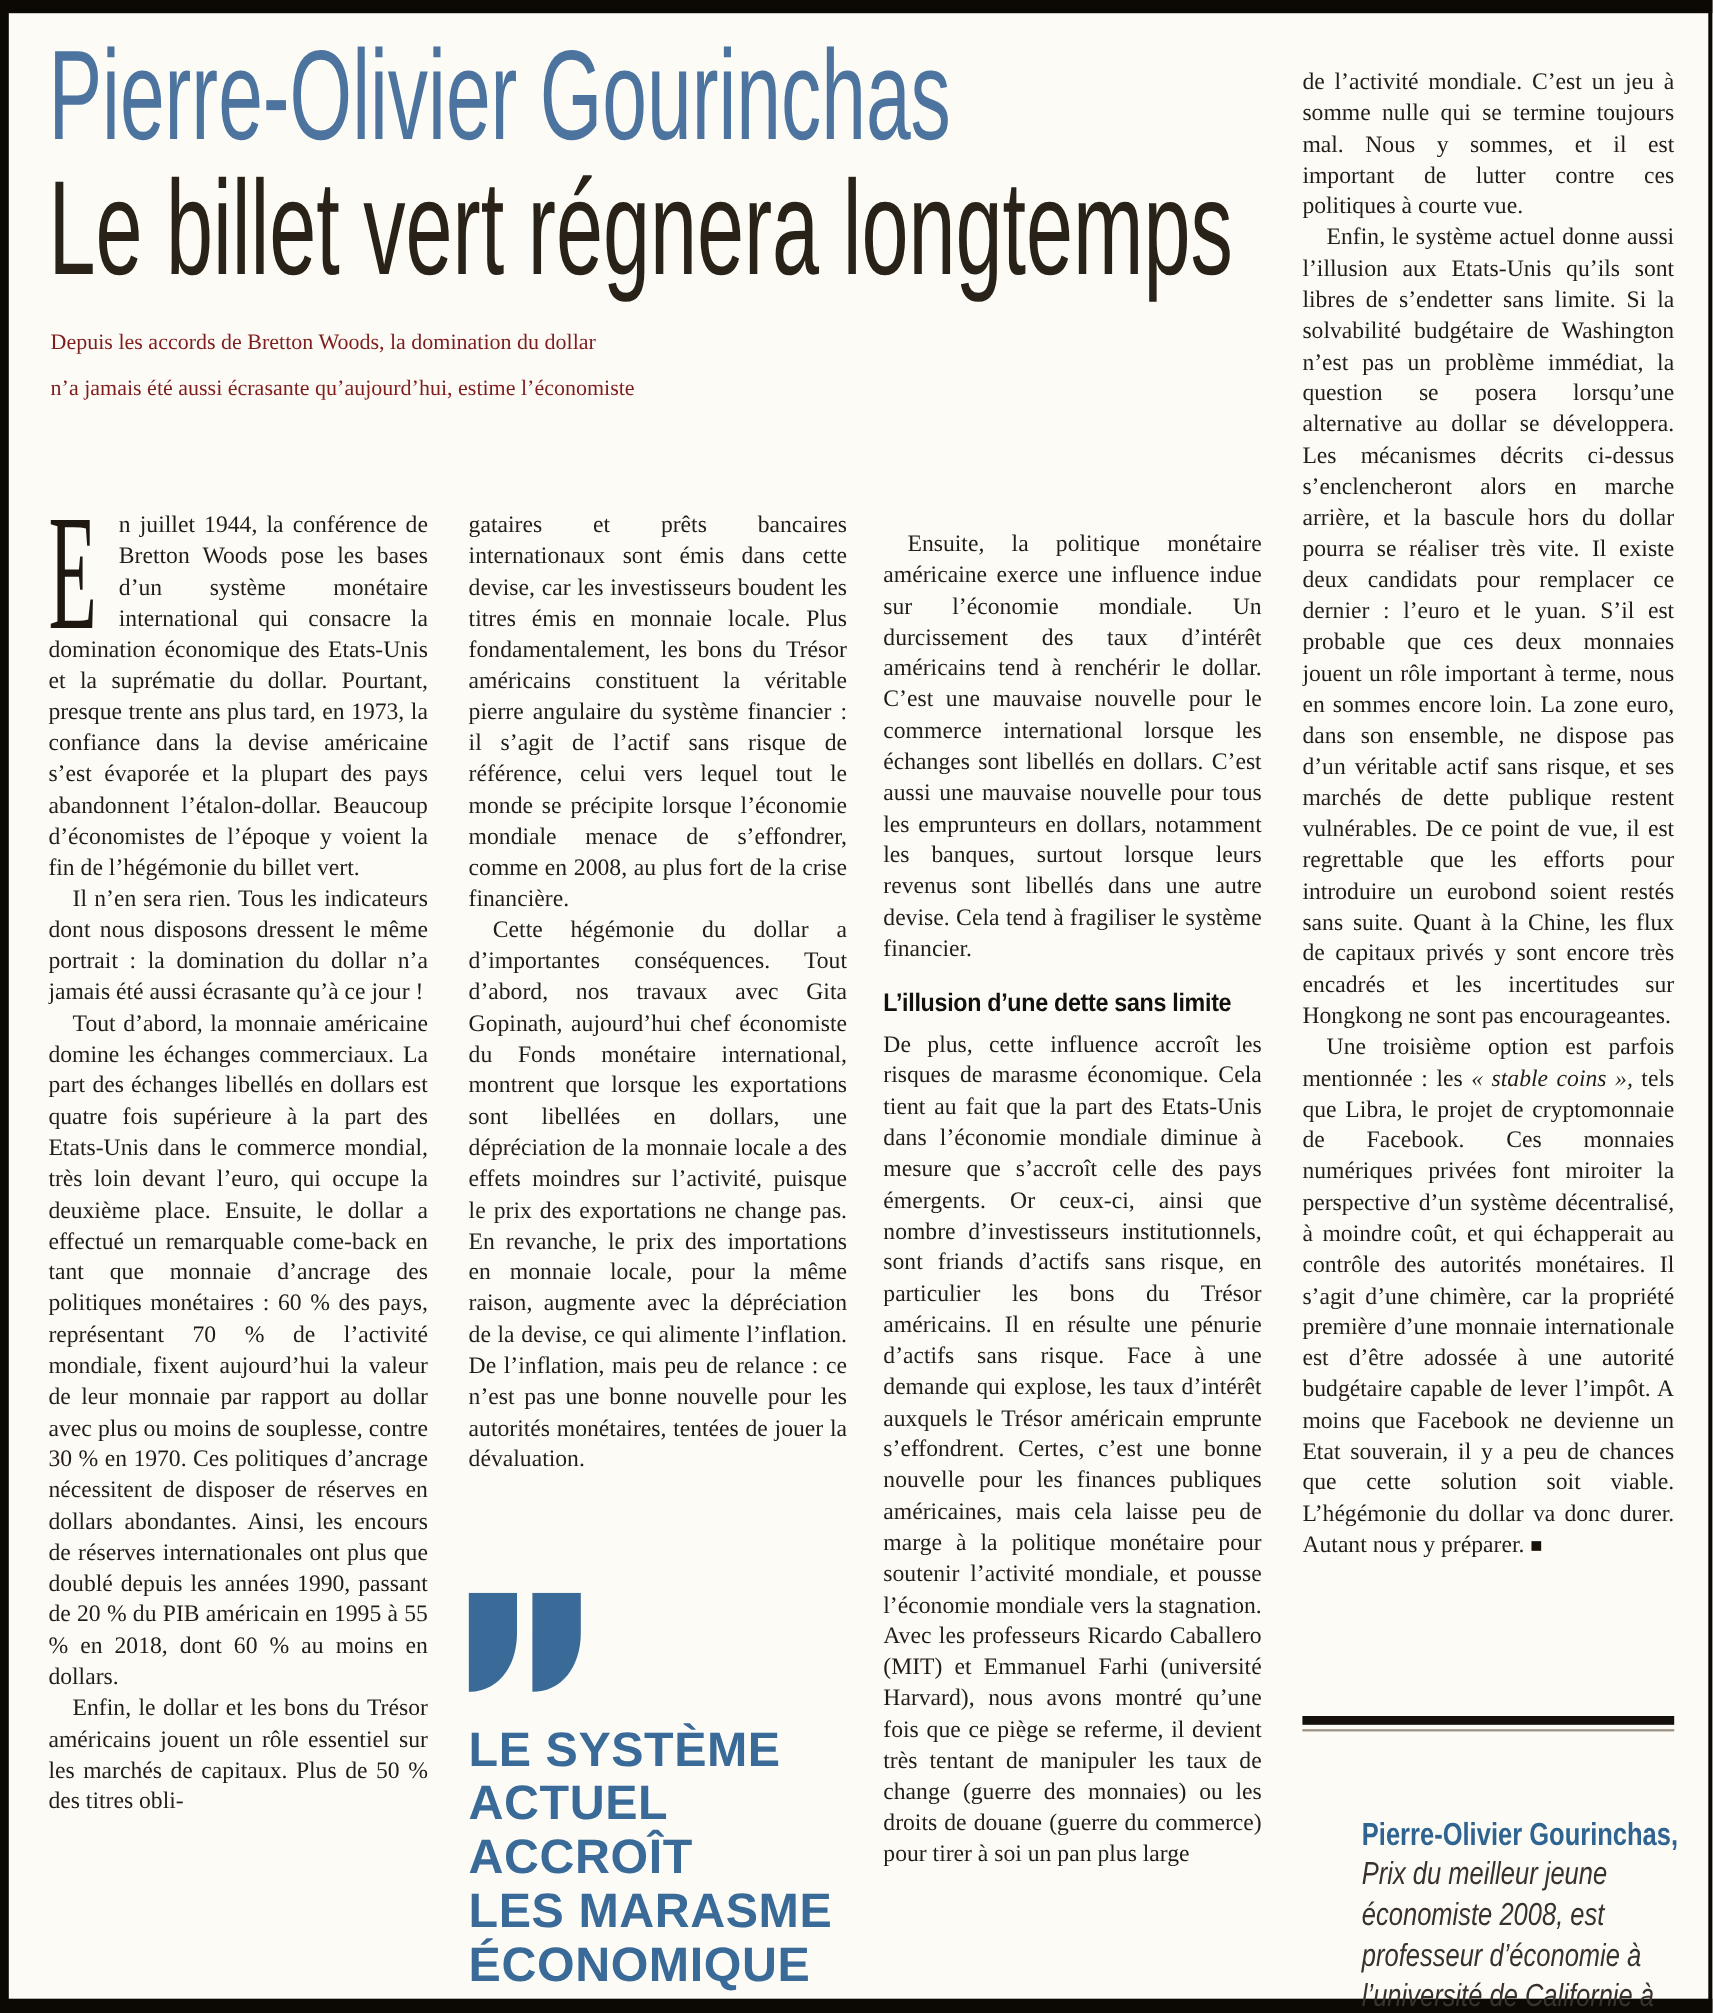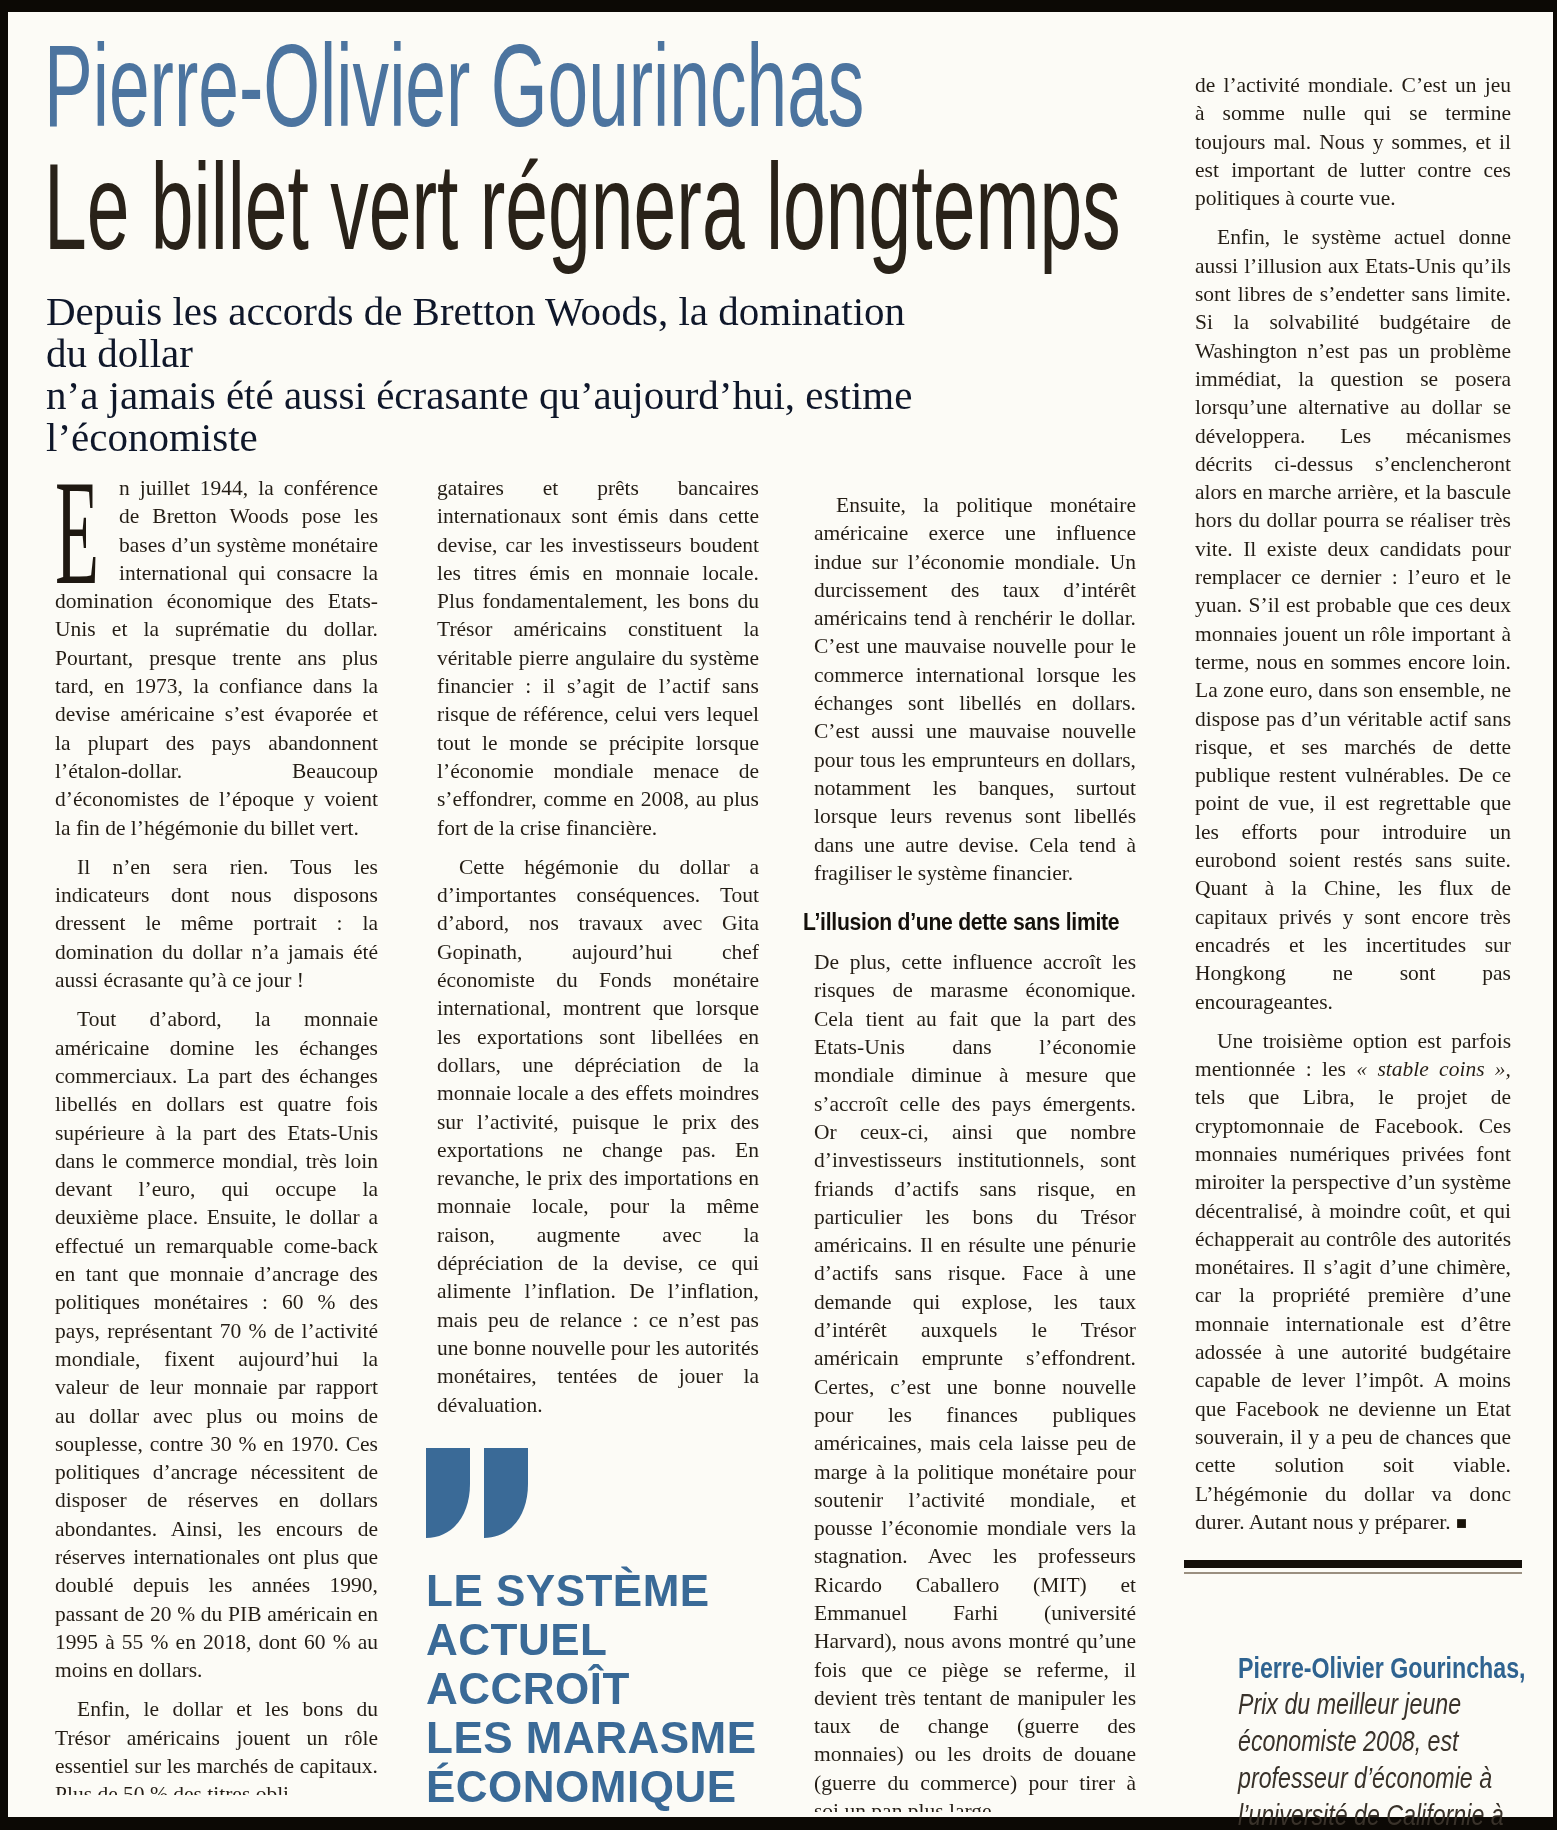"de l’activité mondiale. C’est un" .col p { margin: 11px -> 0 }
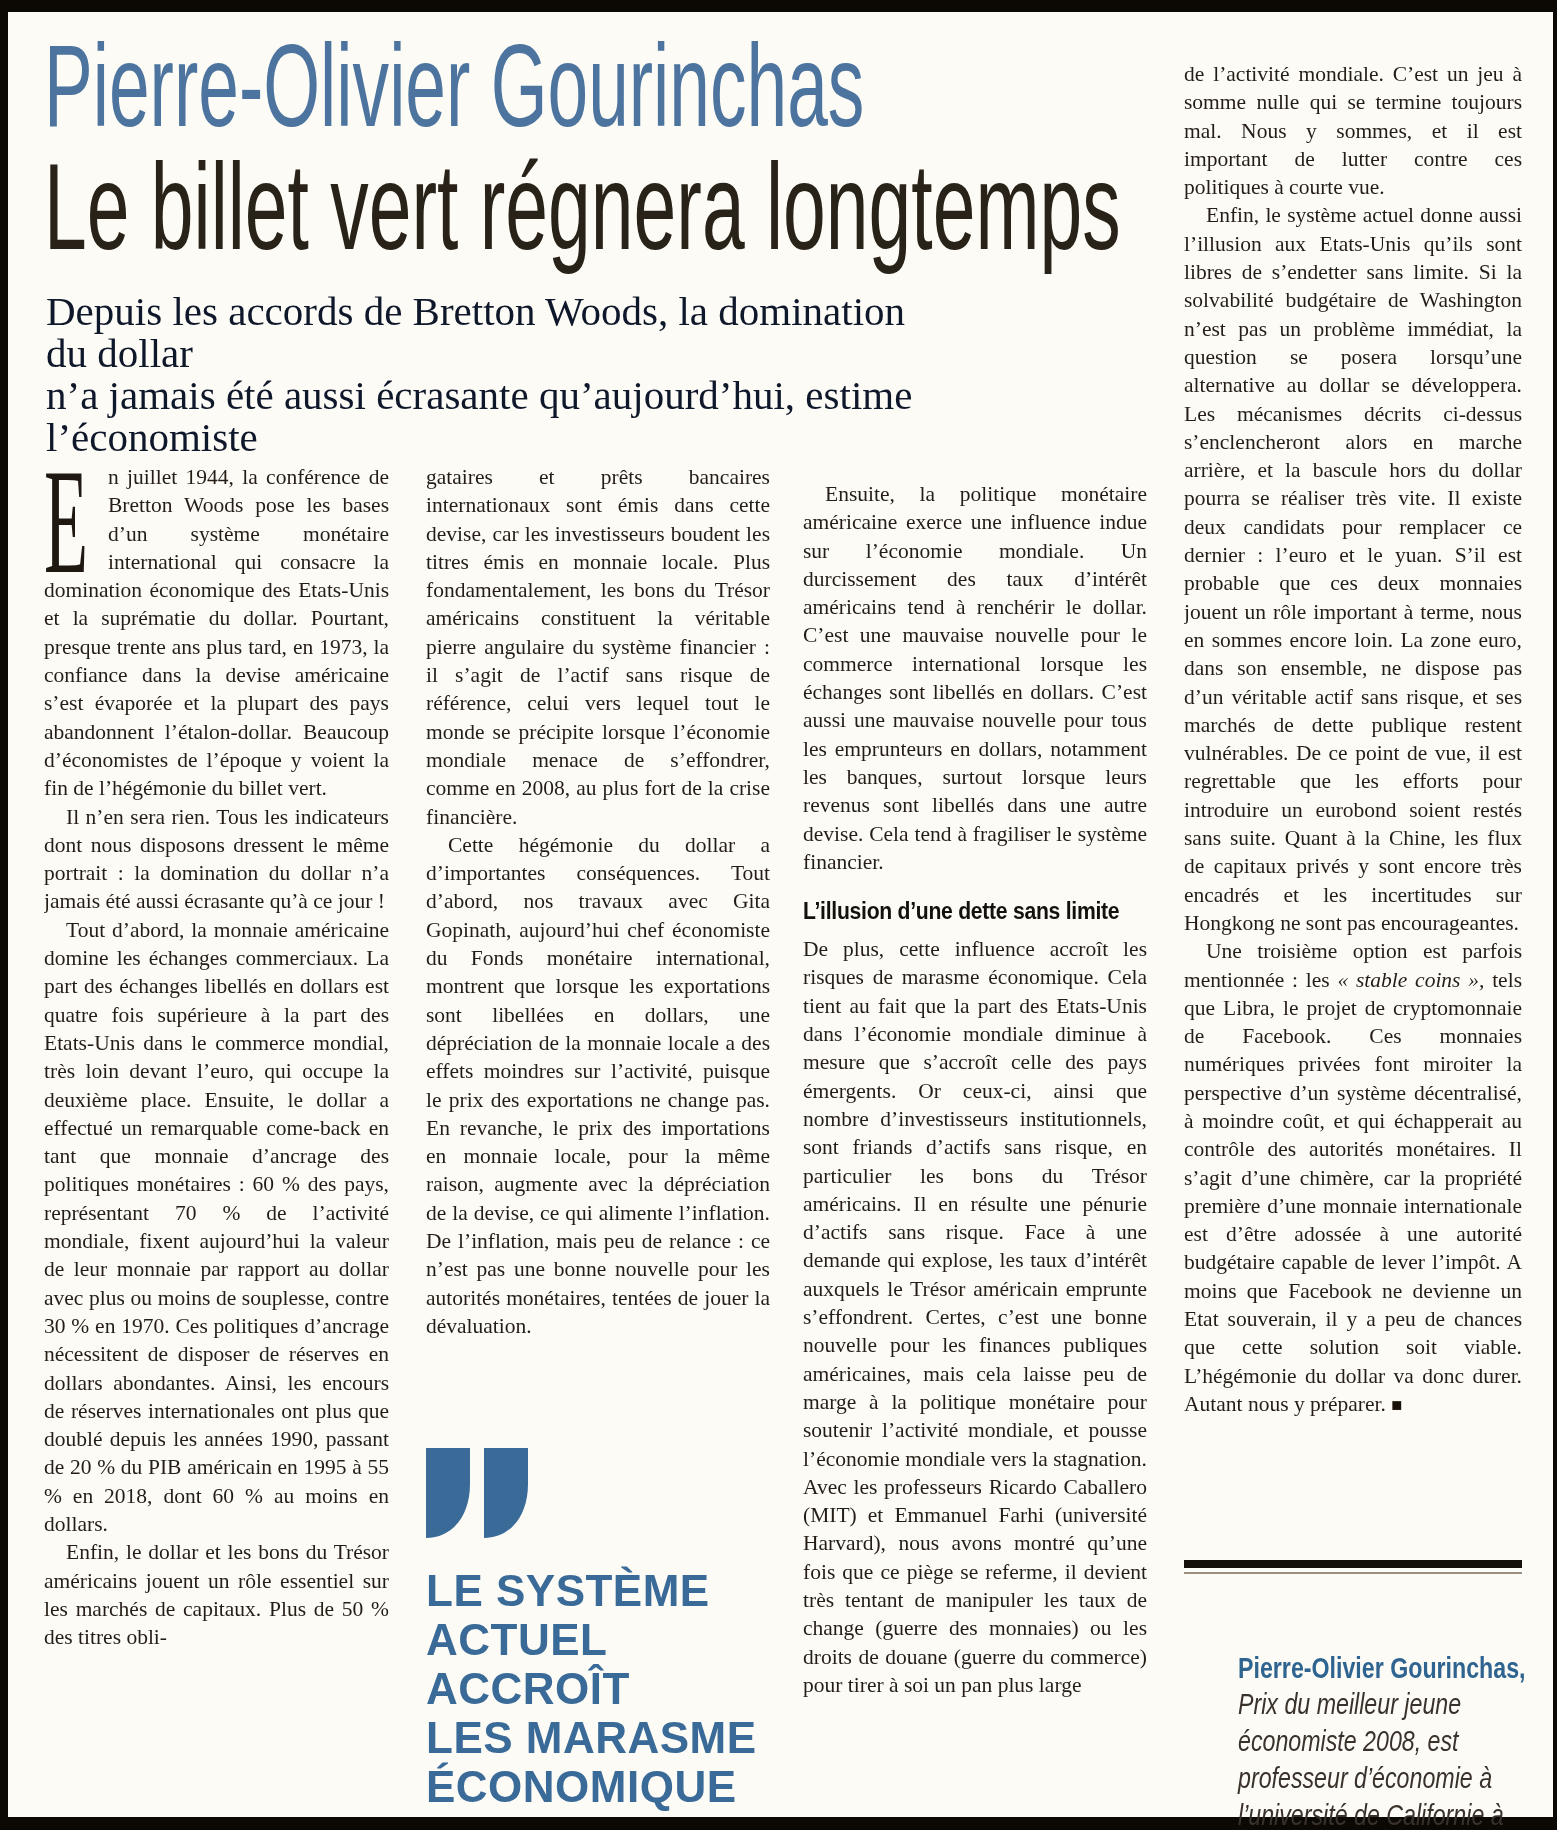"Depuis les accords de Bretton" .standfirst { color: #0f172a -> #7f1d1d; font-size: 41px -> 20px }
